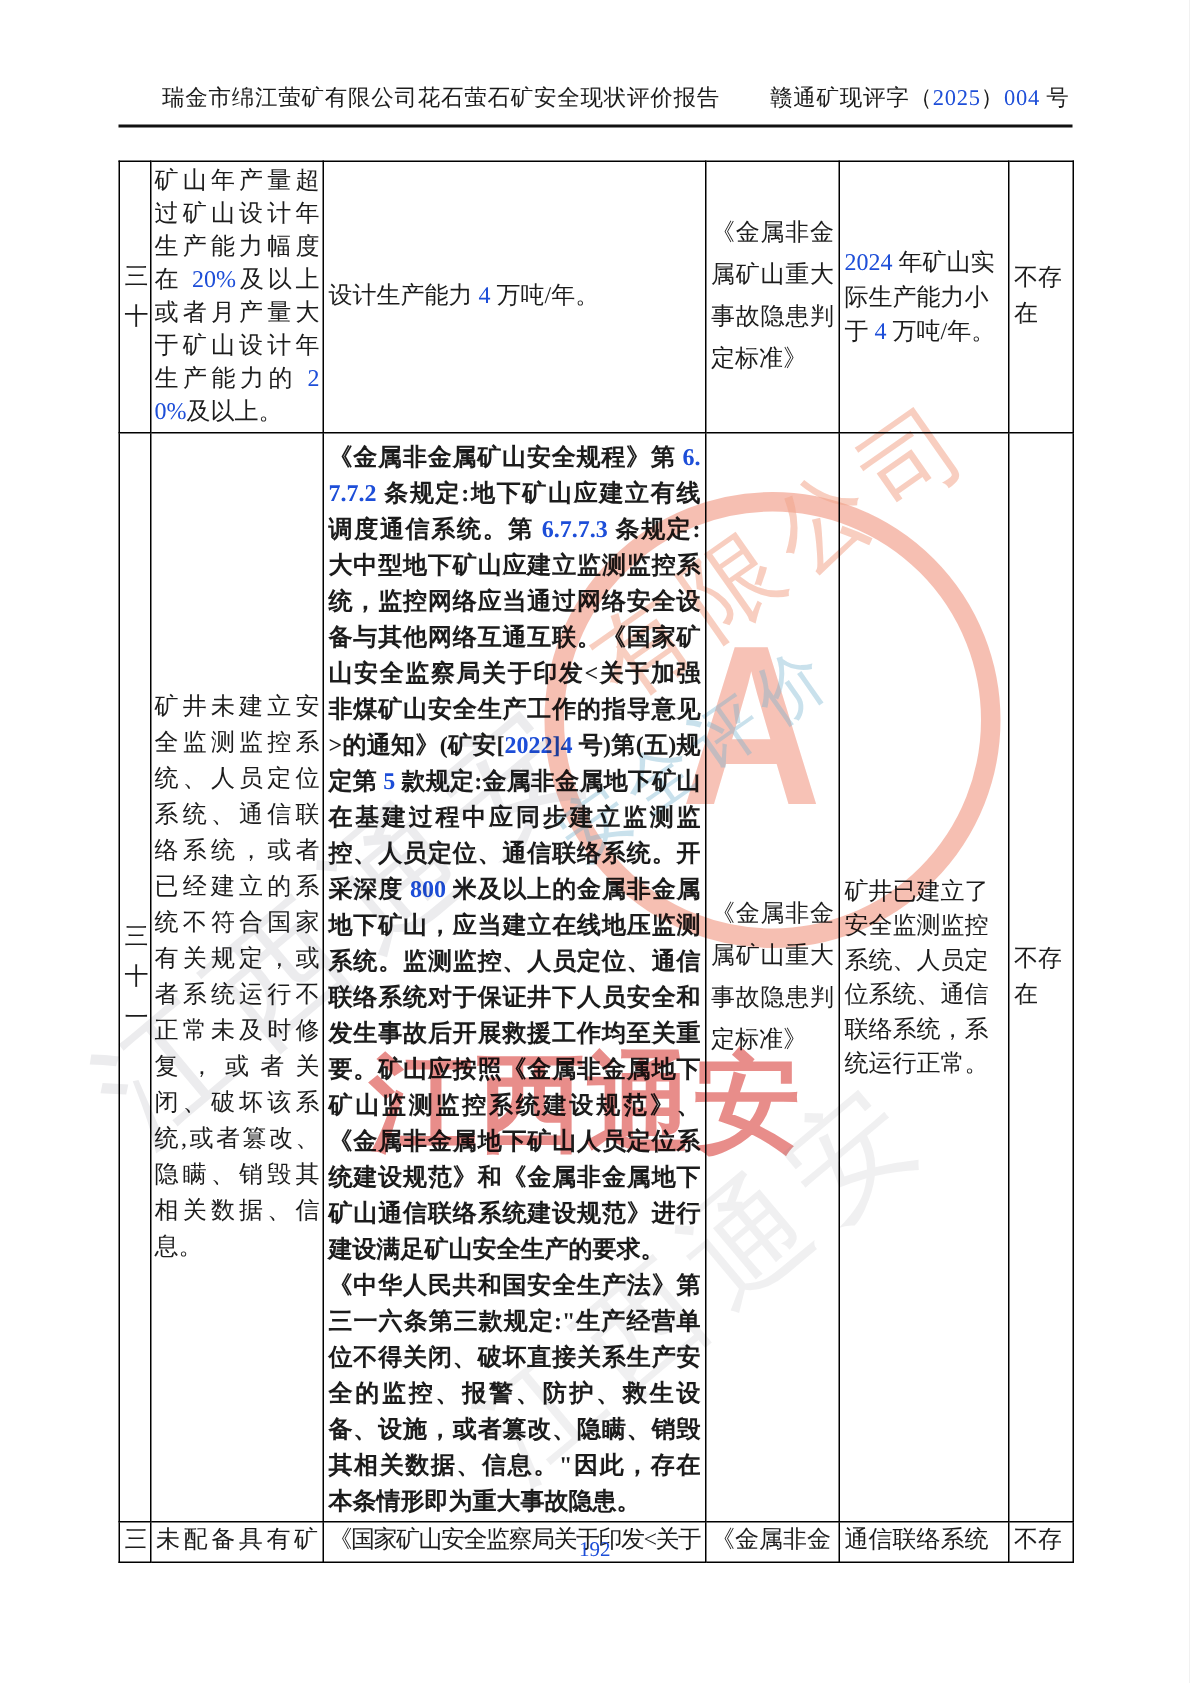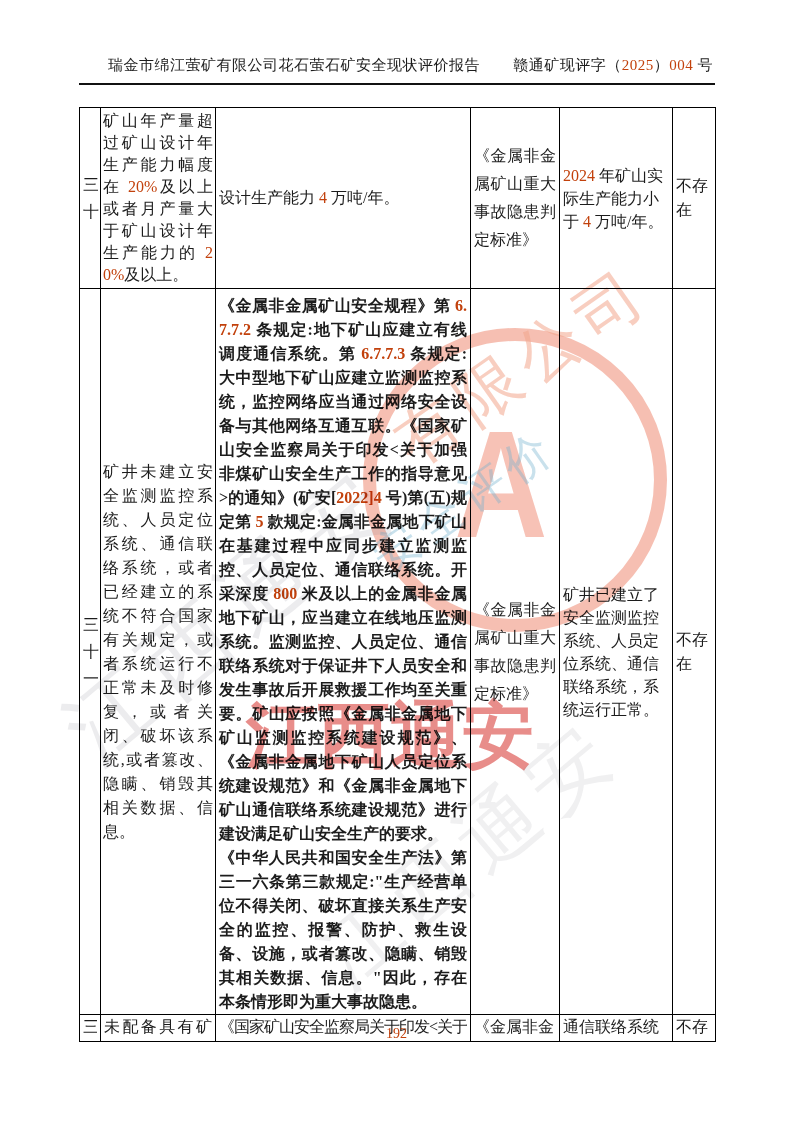"2025" .num { color: #c2410c -> #1d4ed8 }
